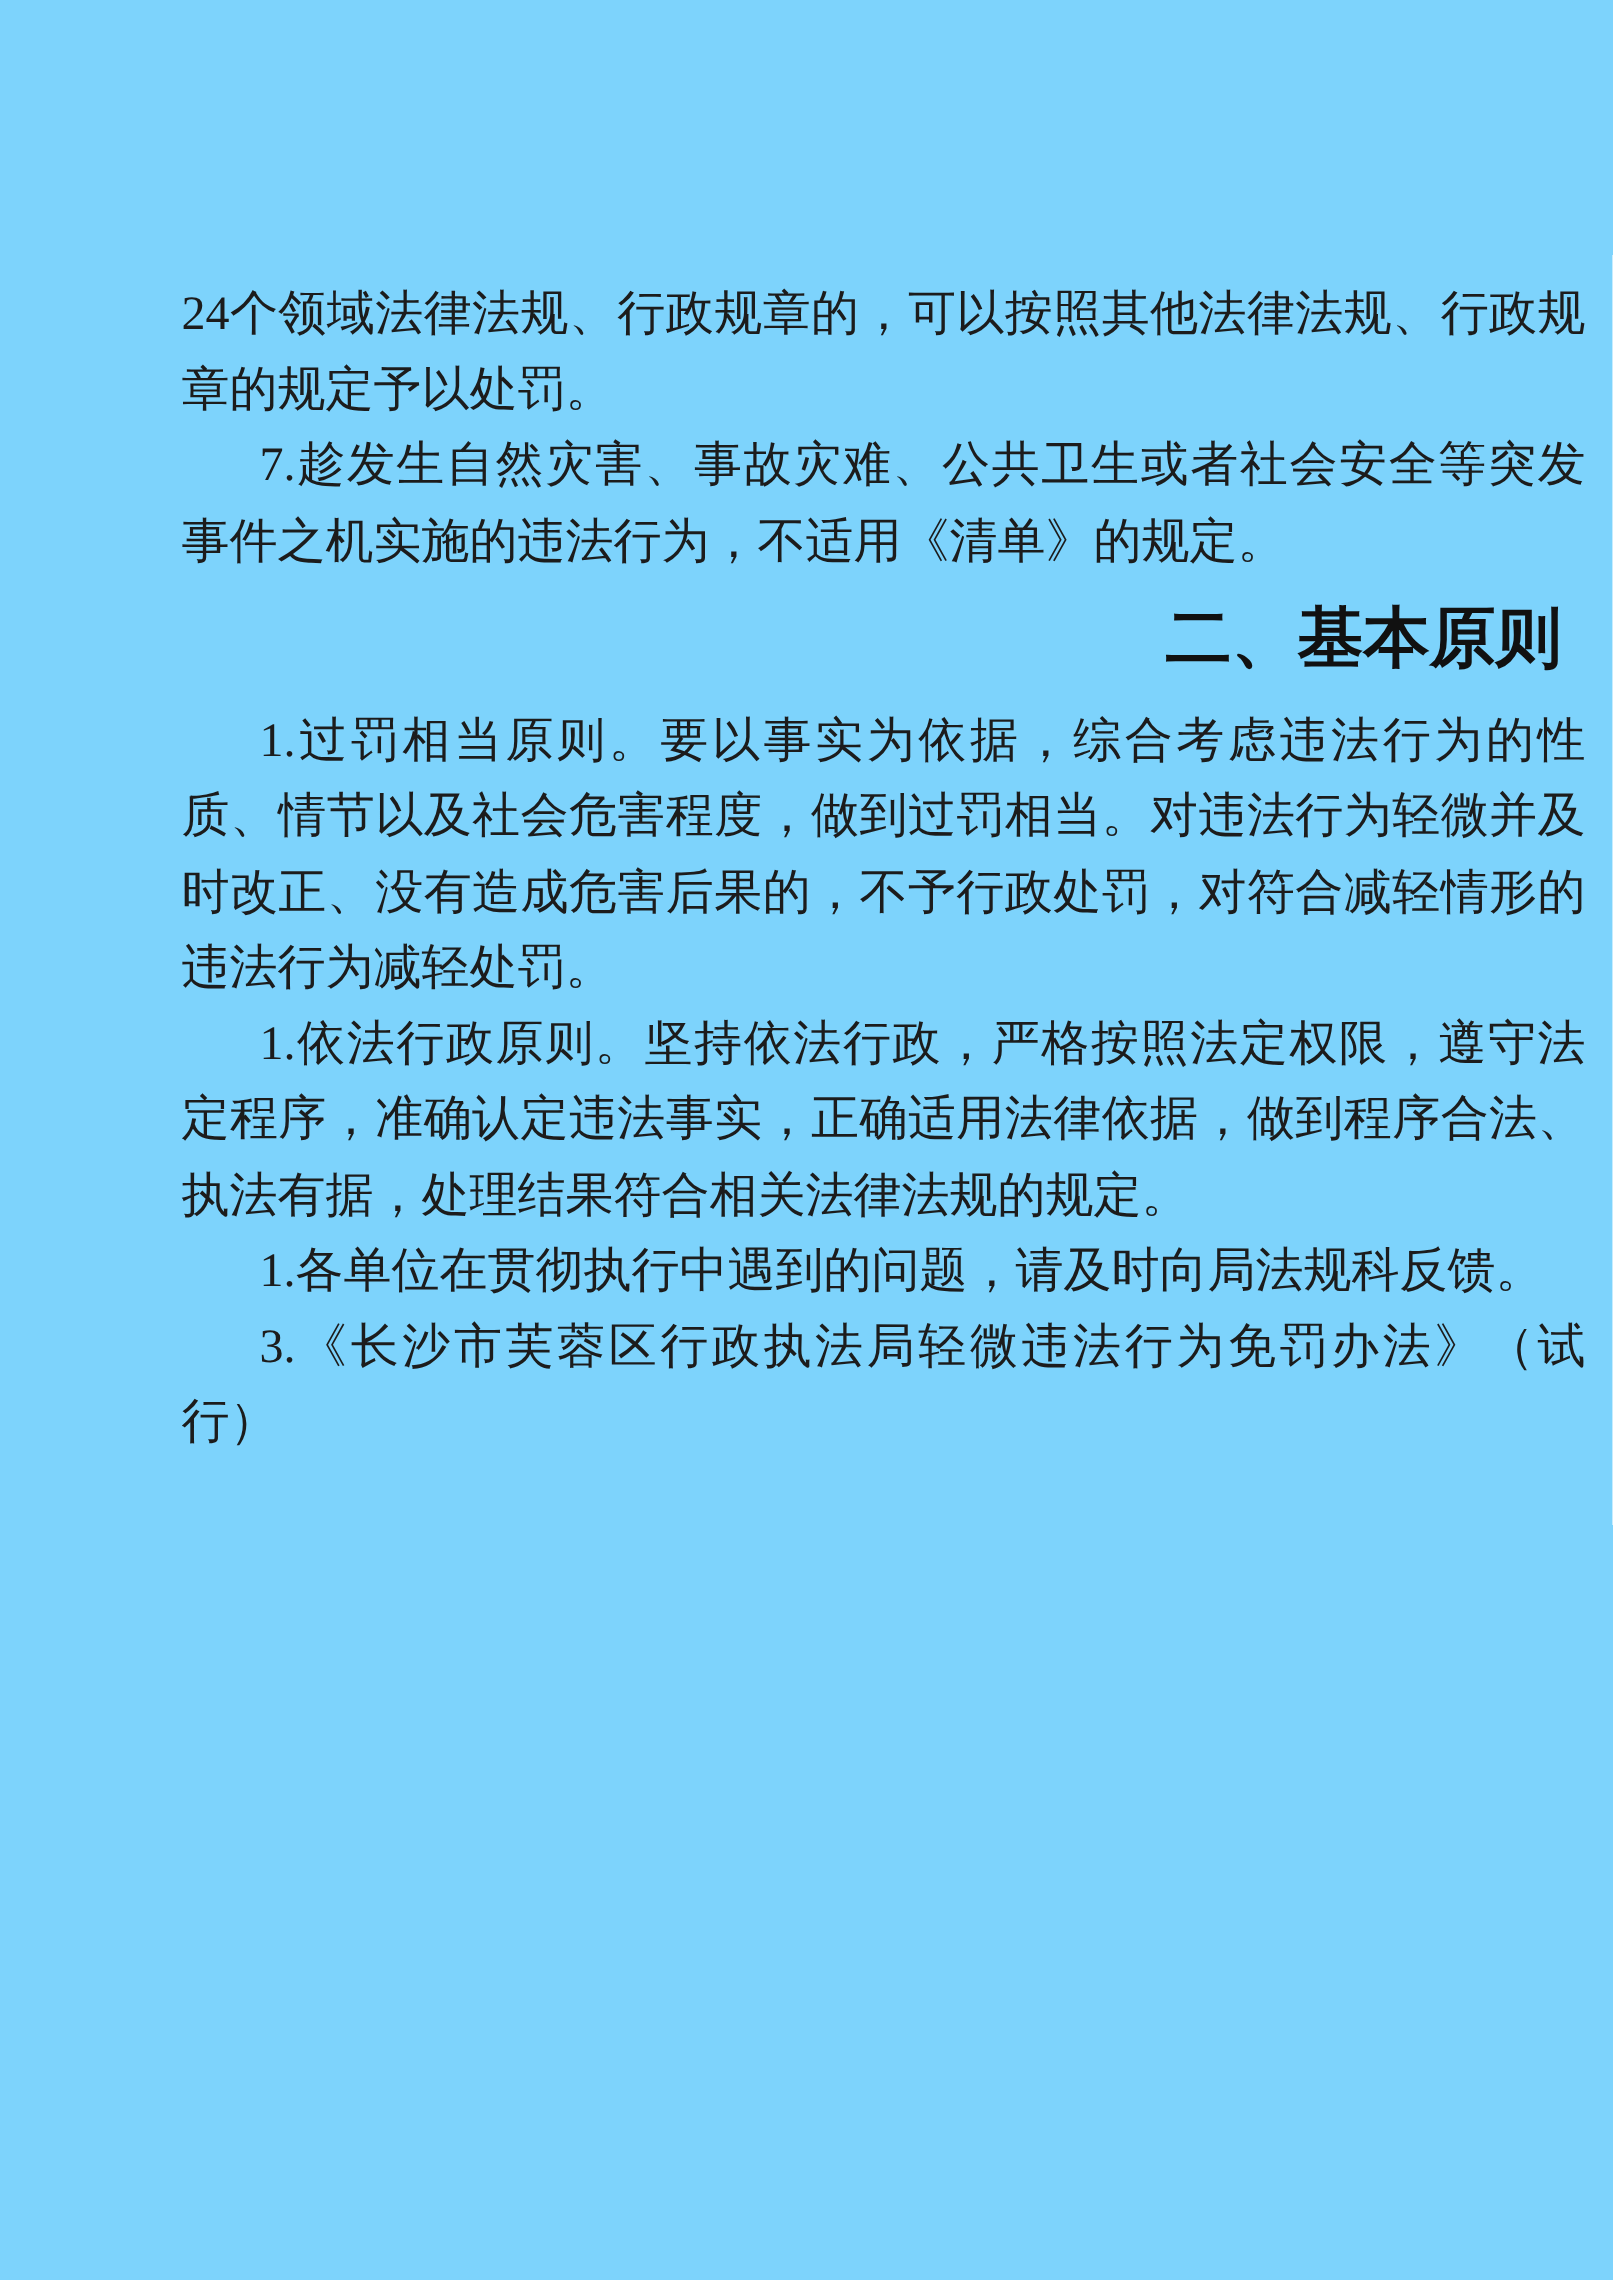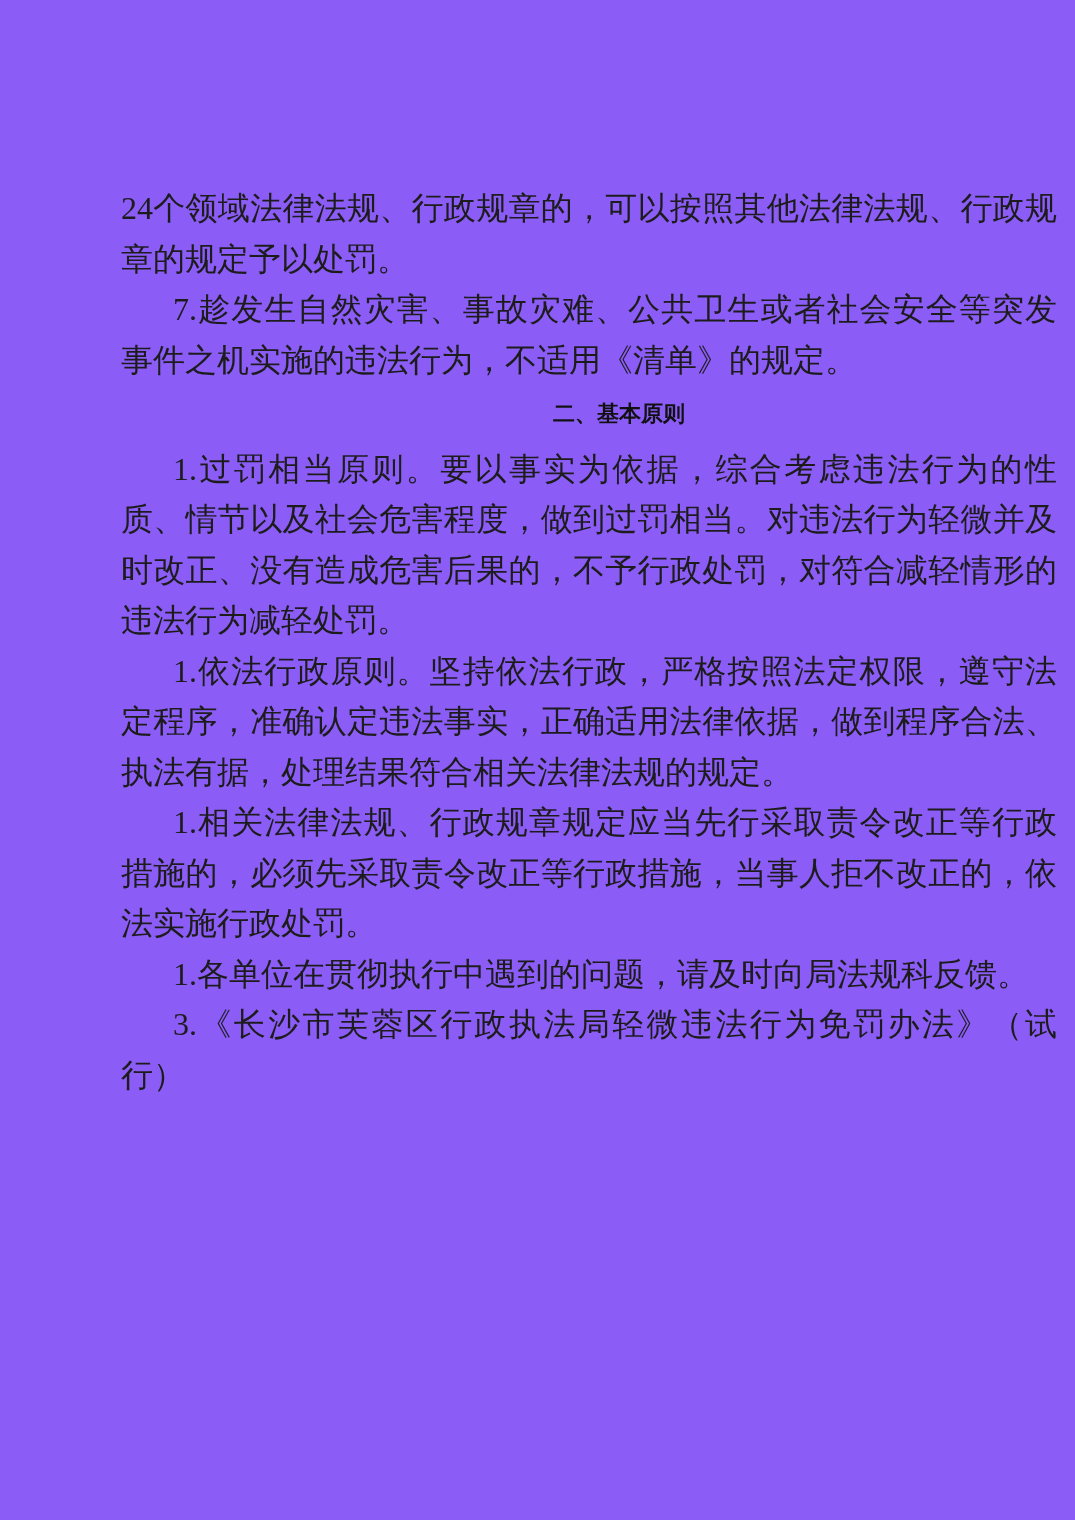"24个领域法律法规、行政规章的，可以按照其他法律法规、行政规章的规定予以处罚。" .page { background: #8b5cf6 -> #7dd3fc }
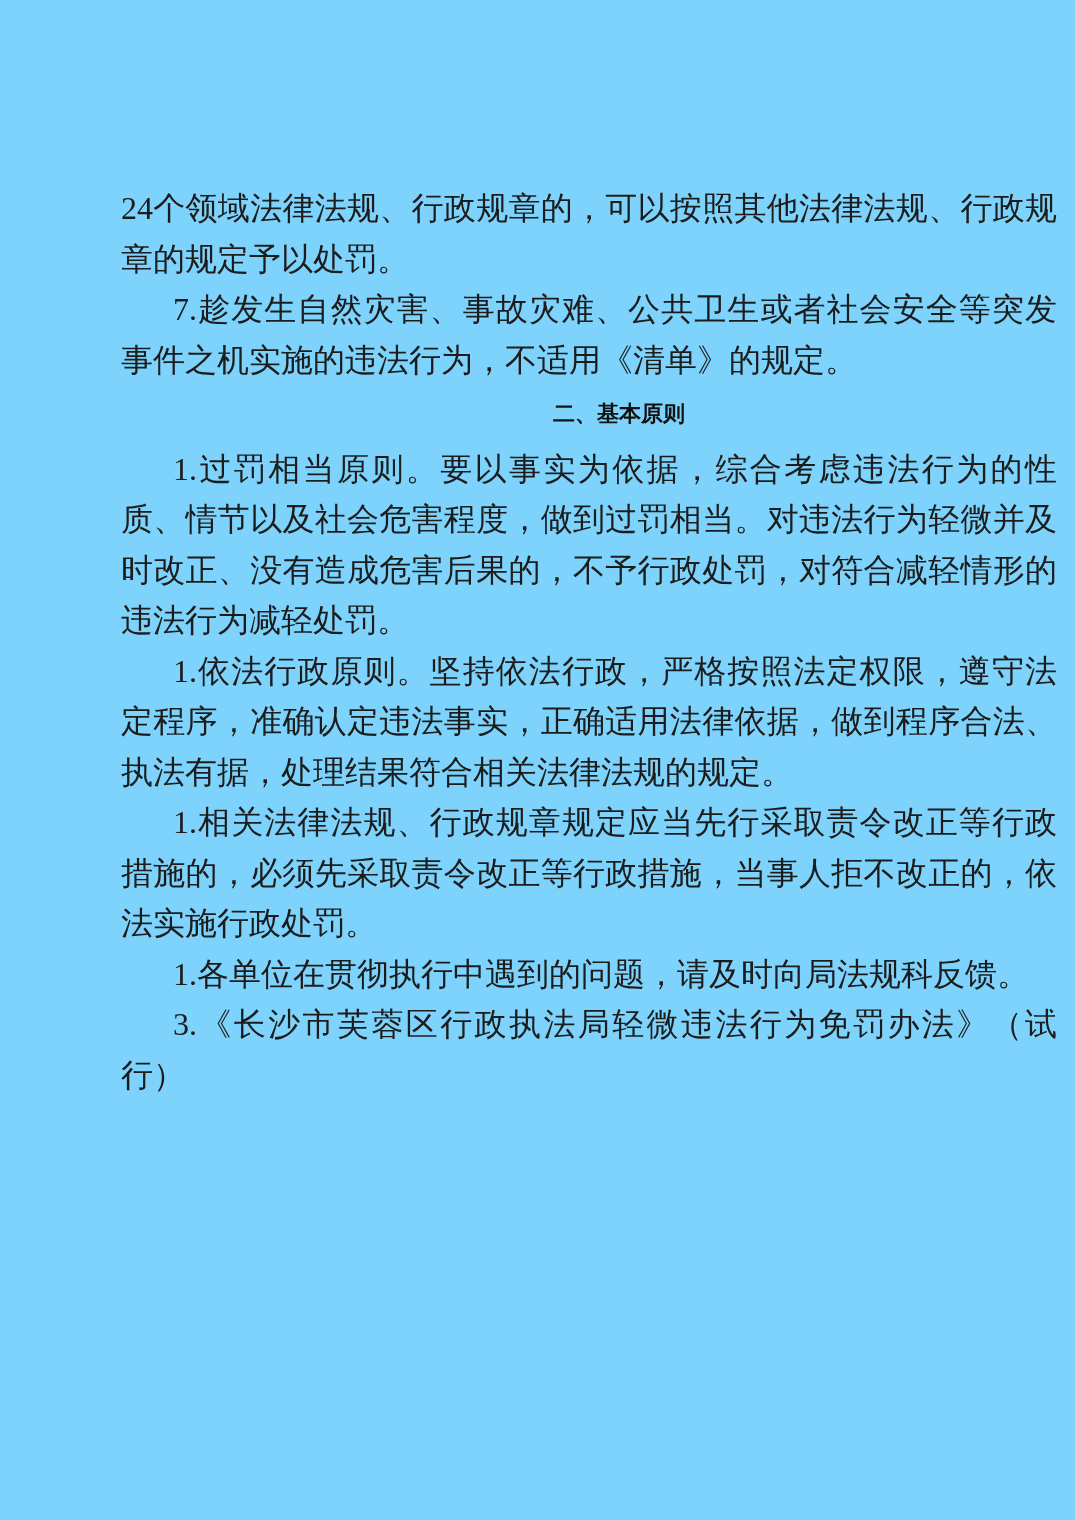"二、基本原则" p.heading { font-size: 22px -> 44px; margin: 4px -> 16px; text-align: center -> right }
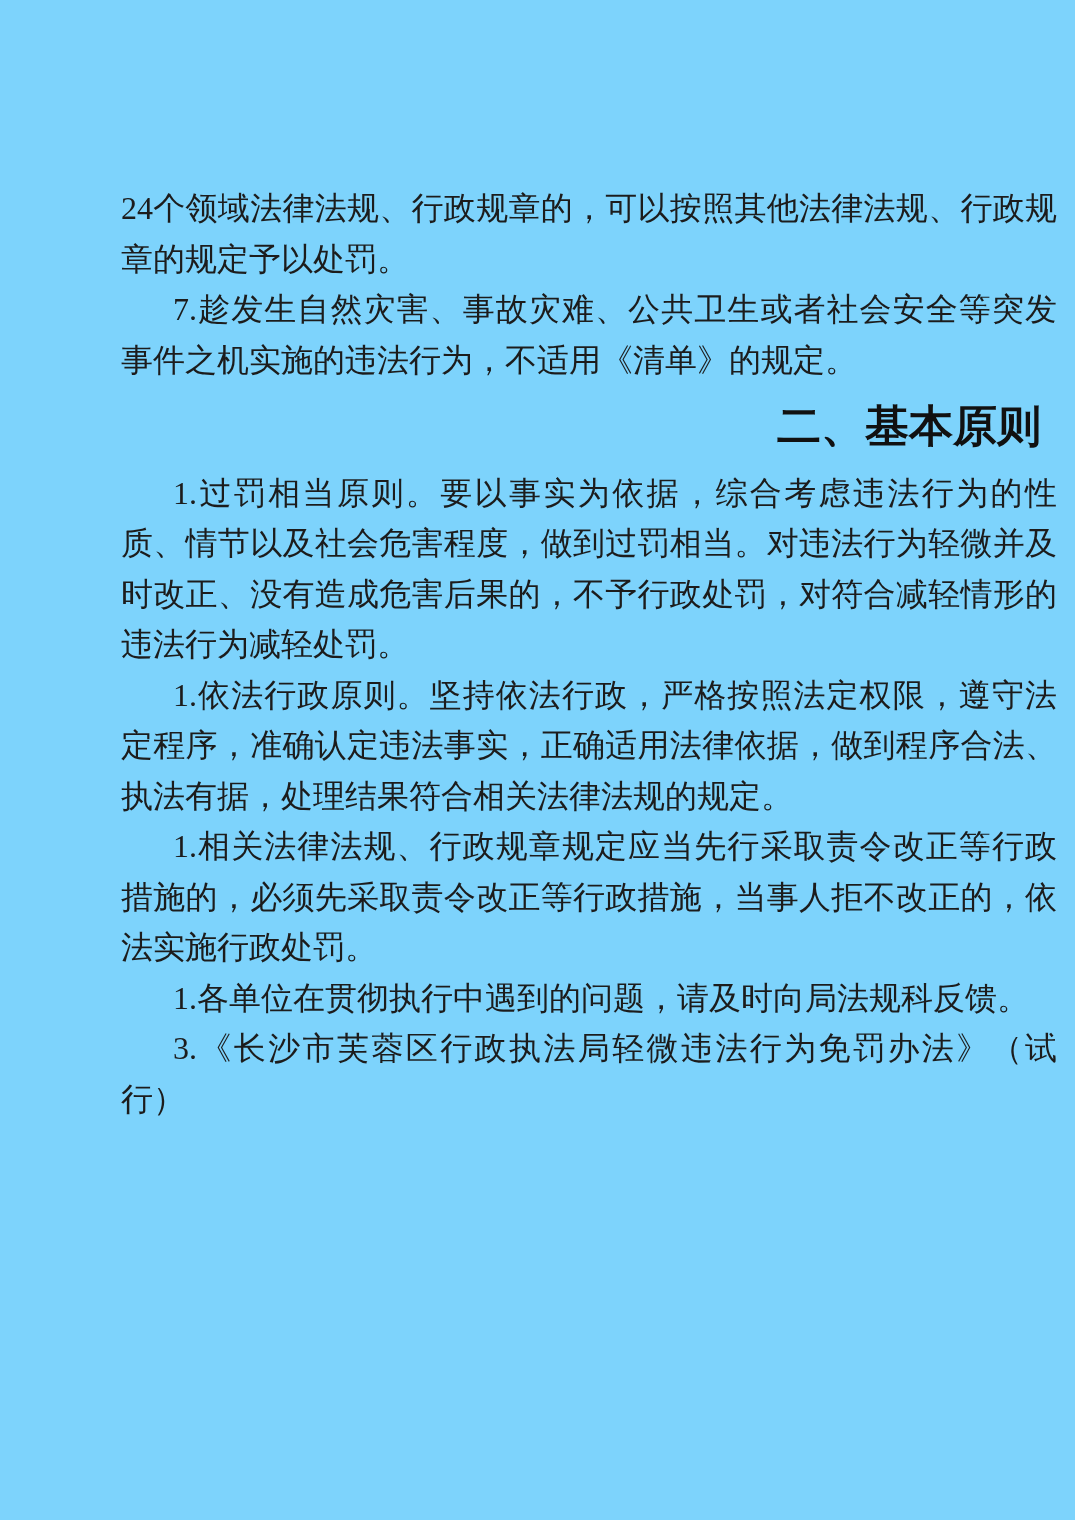"1.相关法律法规、行政规章规定应当先行采取责令改正等行政措施的，必须先采取责令改" p.par { html: <p>1.相关法律法规、行政规章规定应当先行采取责令改正等行政措施的，必须先采取责令改正等行政措施，当事人拒不改正的，依法实施行政处罚。</p> -> none }
